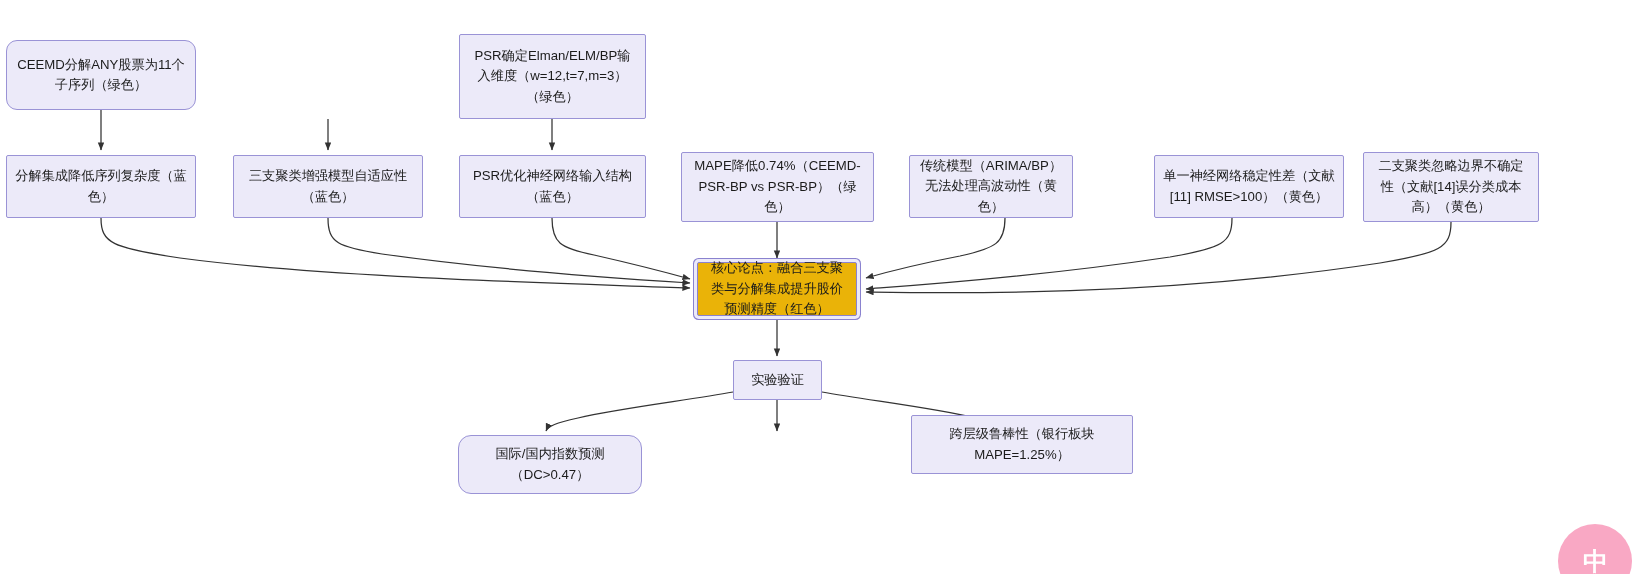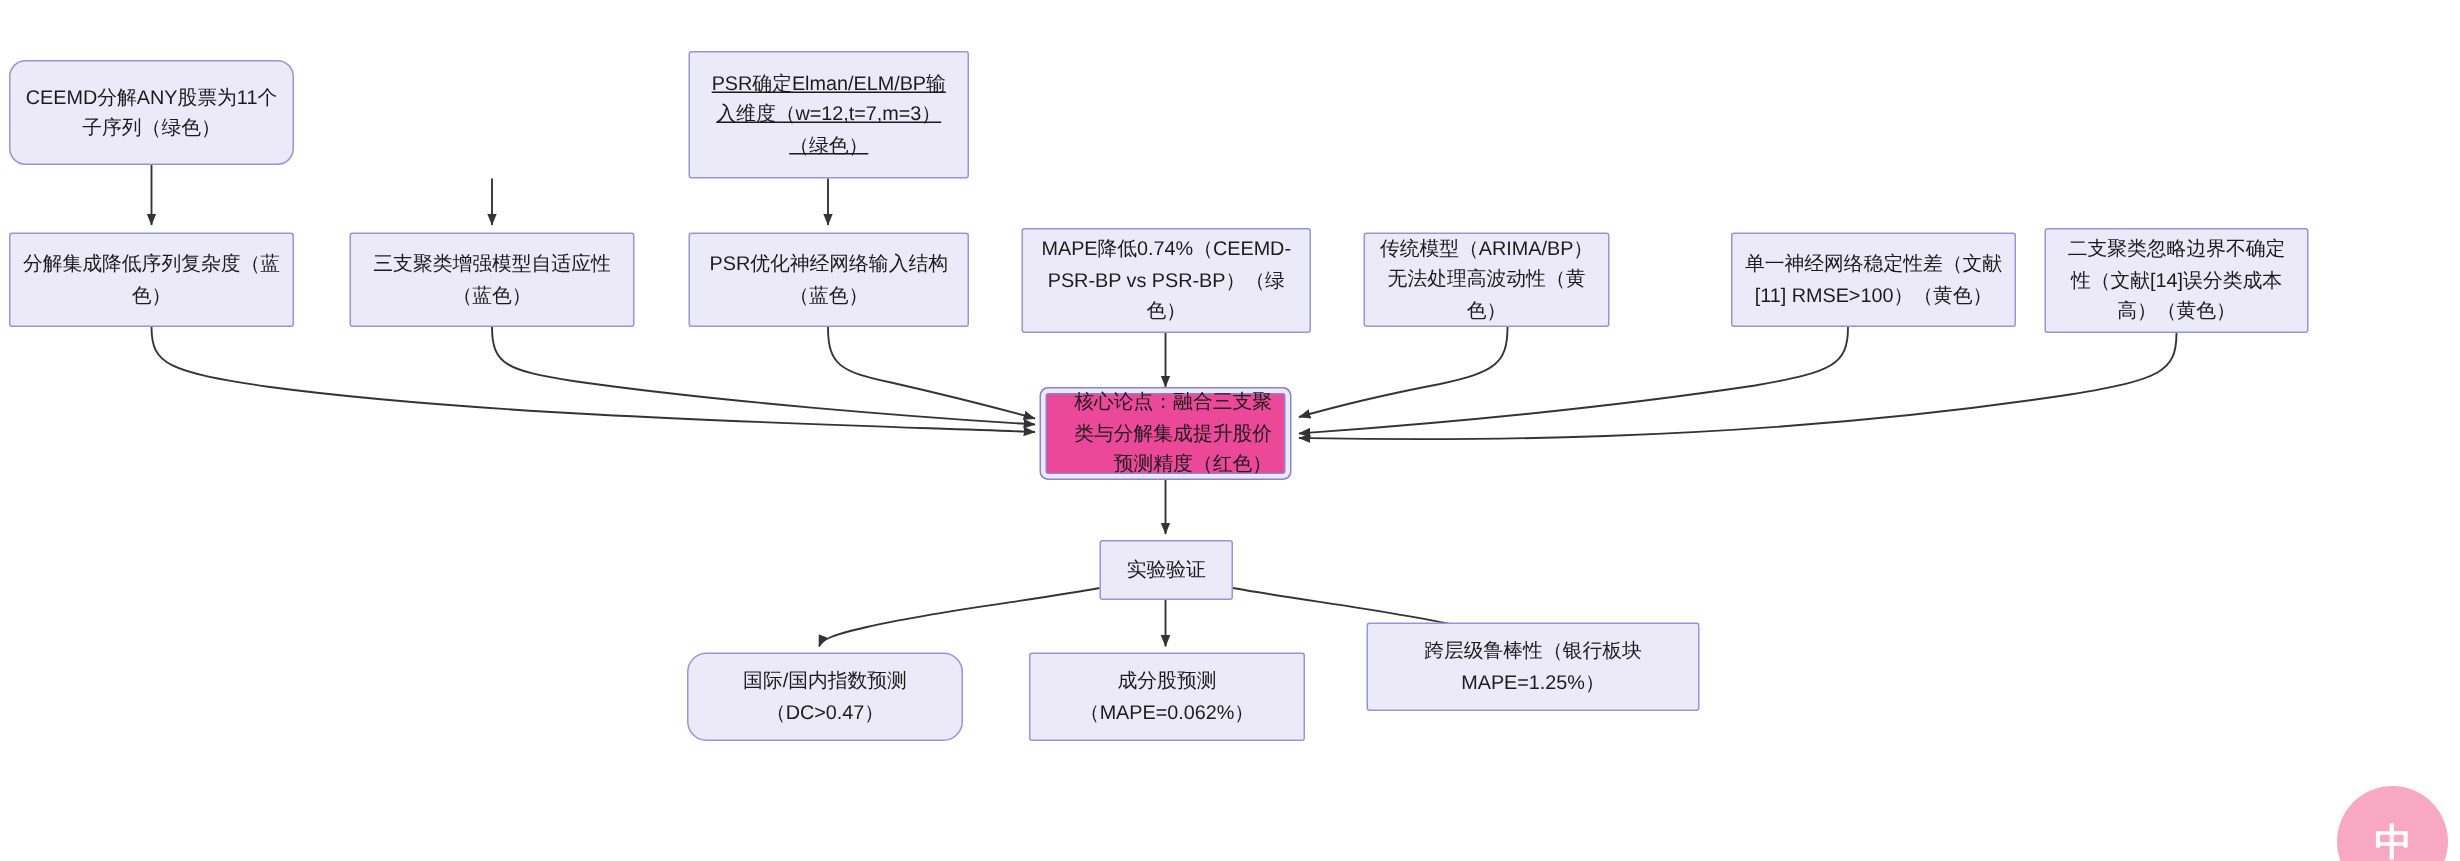"PSR确定Elman/ELM/BP输入维度（w=12,t=7,m=3）（绿色）" div.node { text-decoration: underline -> none }
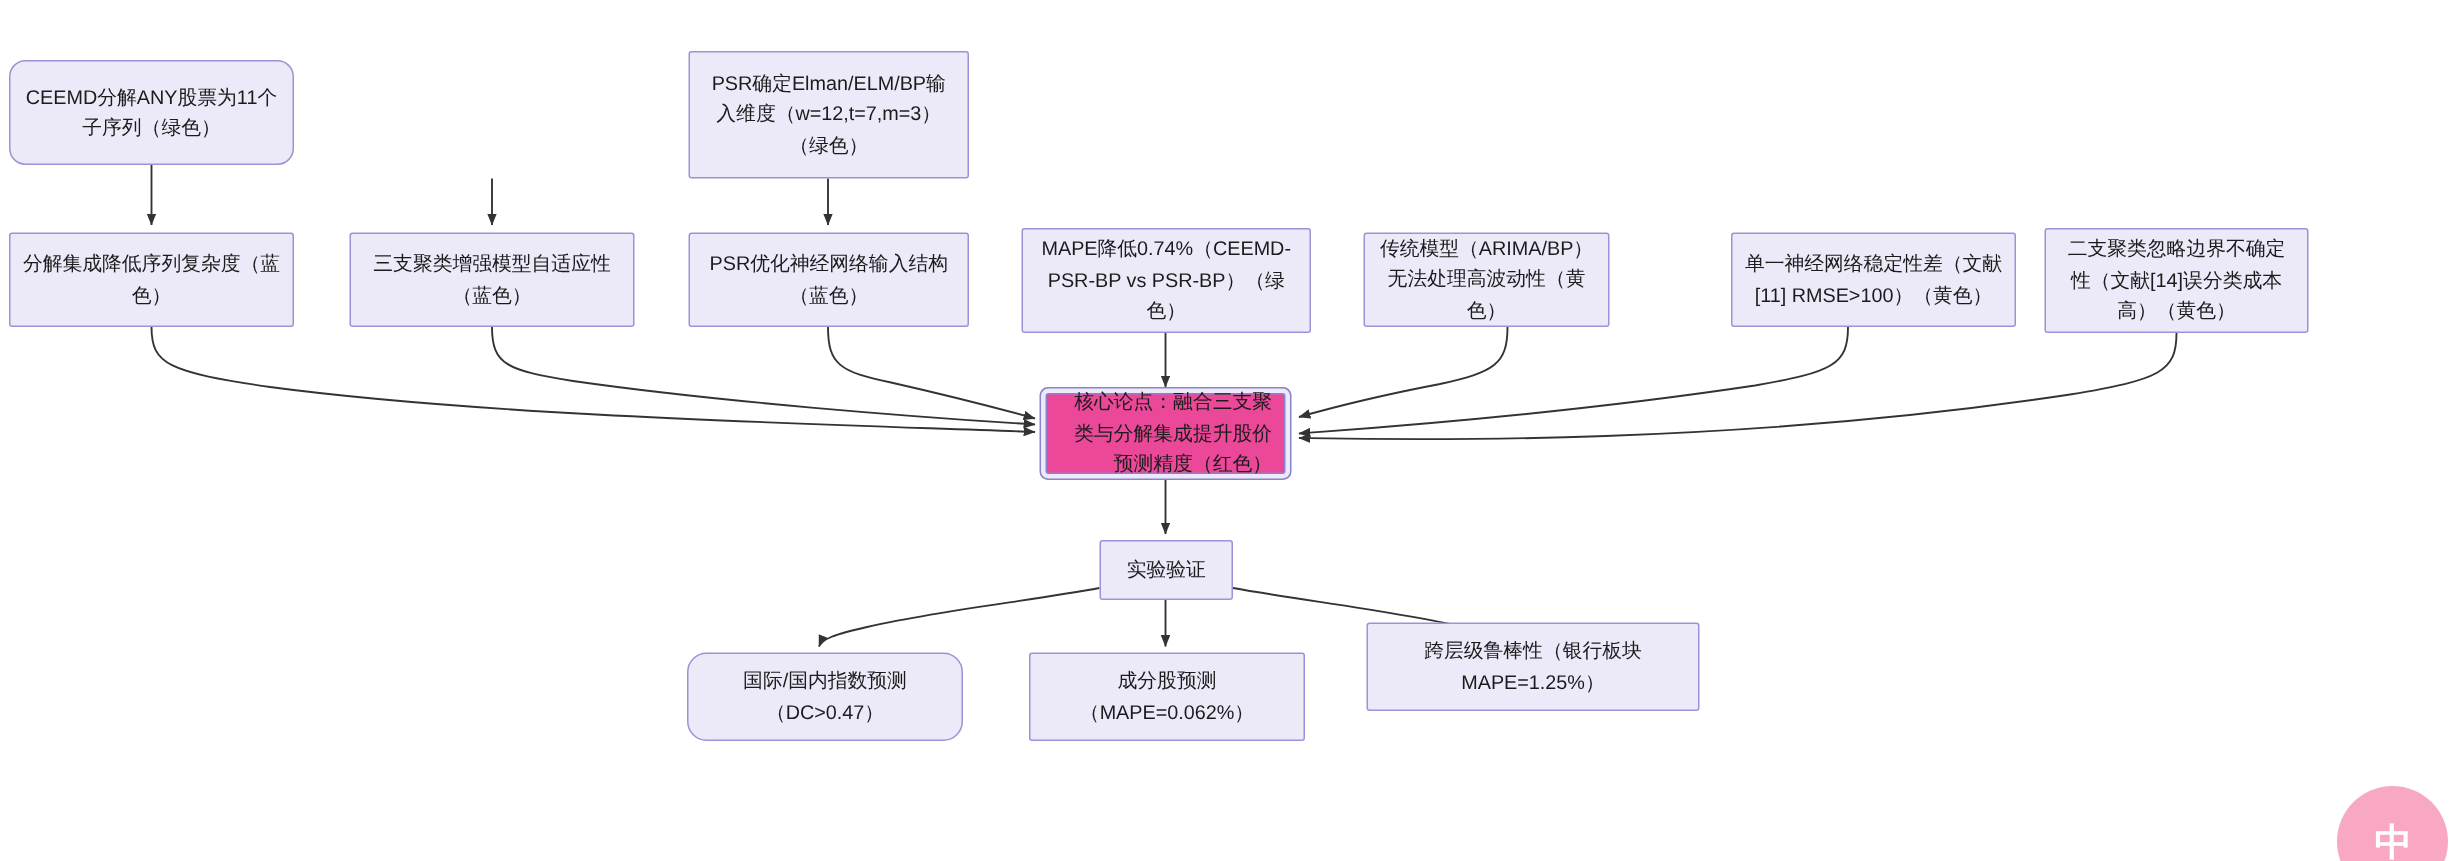"核心论点：融合三支聚类与分解集成提升股价预测精度（红色）" .node.core { background: #ec4899 -> #eab308; text-align: right -> none }
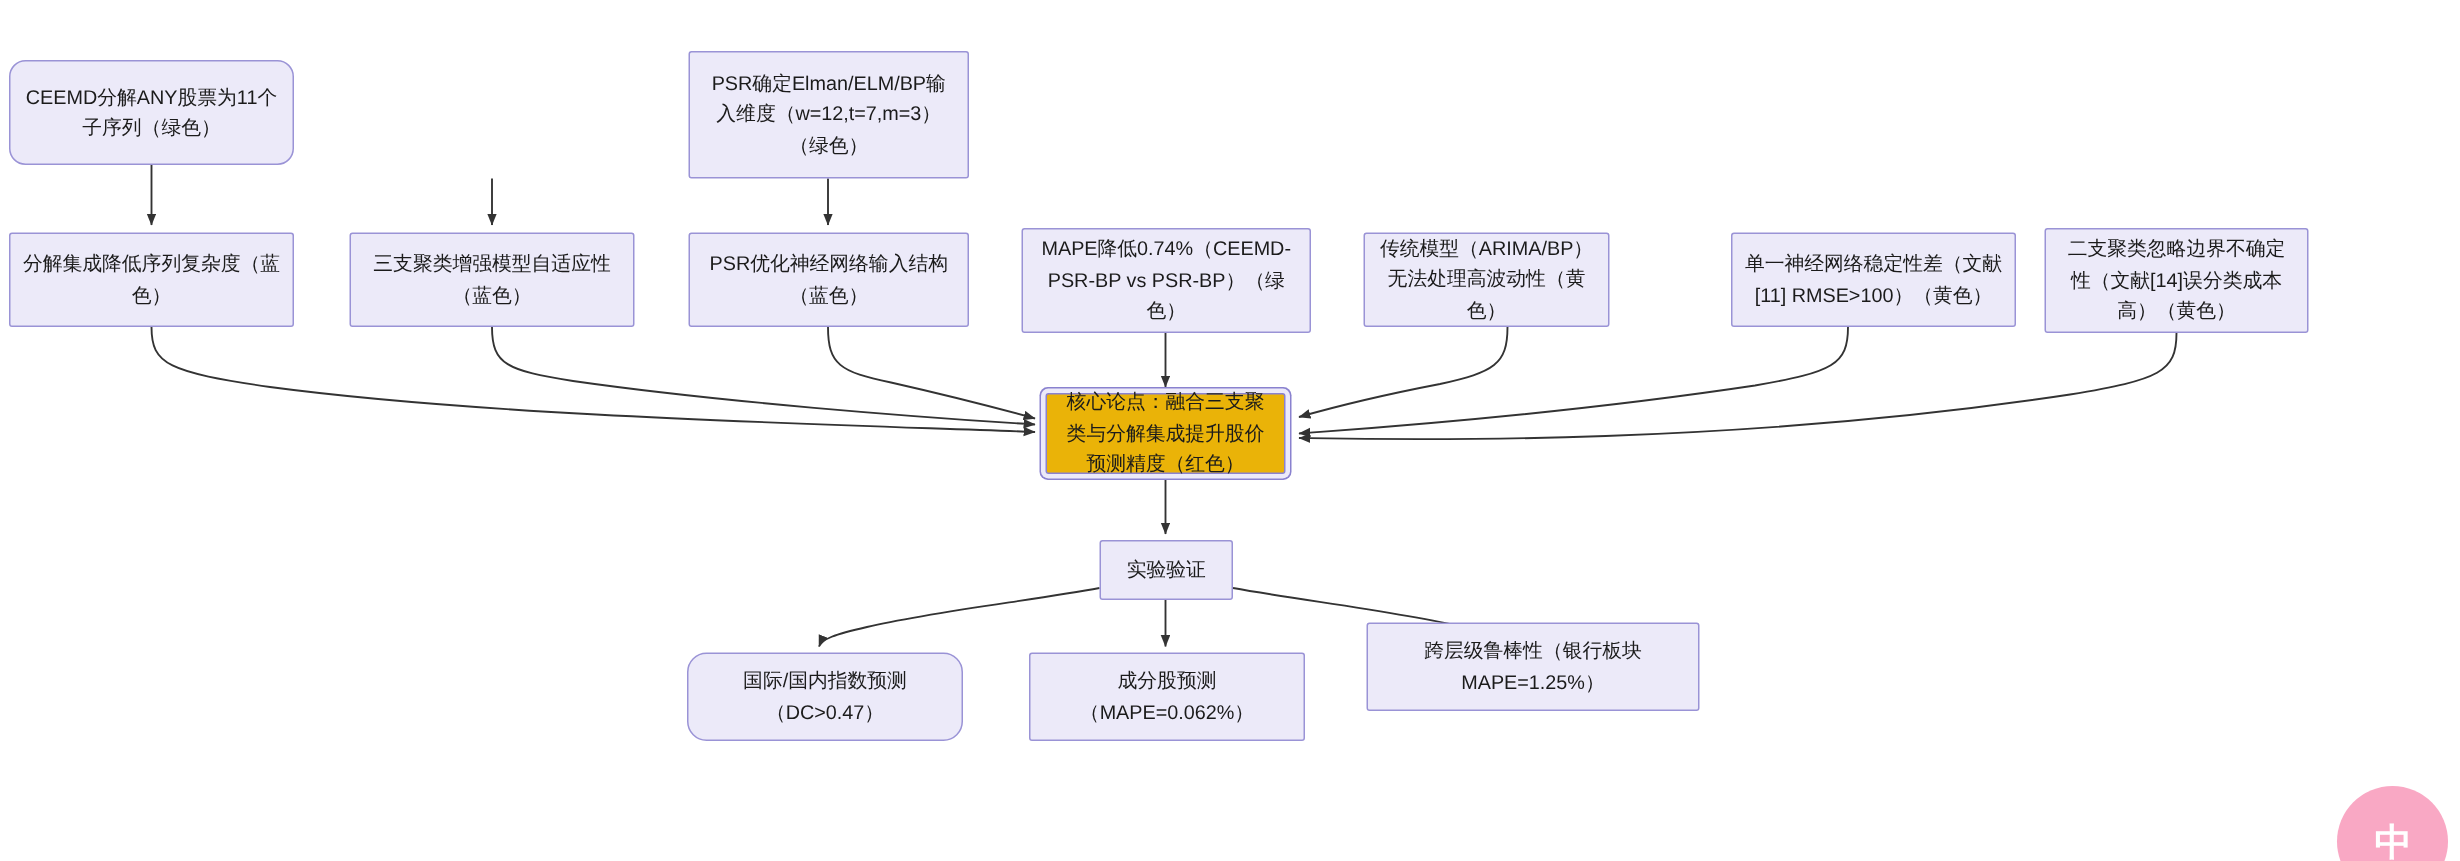"成分股预测（MAPE=0.062%）" div.node { html: <div> <span>成分股预测（MAPE=0.062%）</span> </div> -> none }
